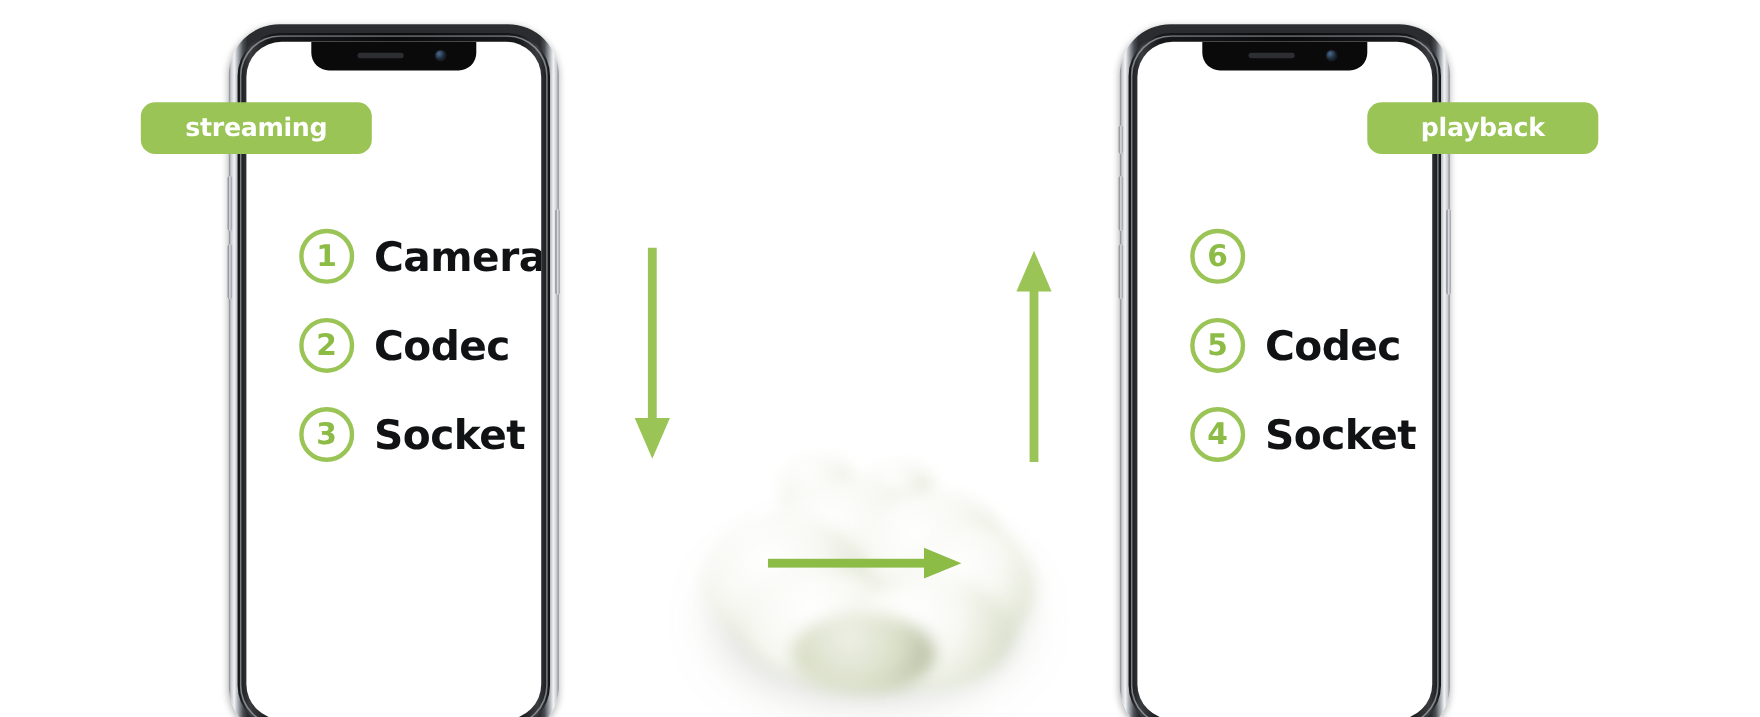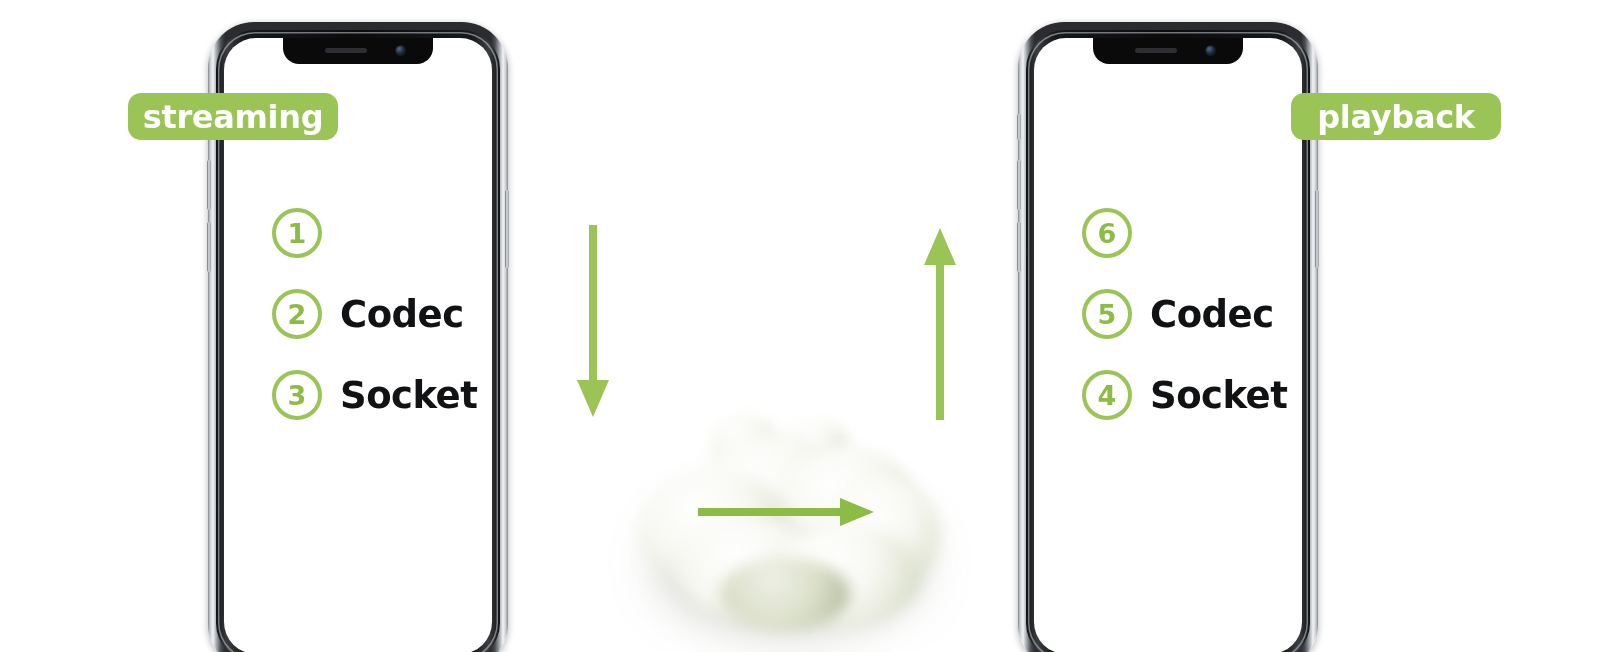"streaming" .badge { font-size: 32px -> 23px }
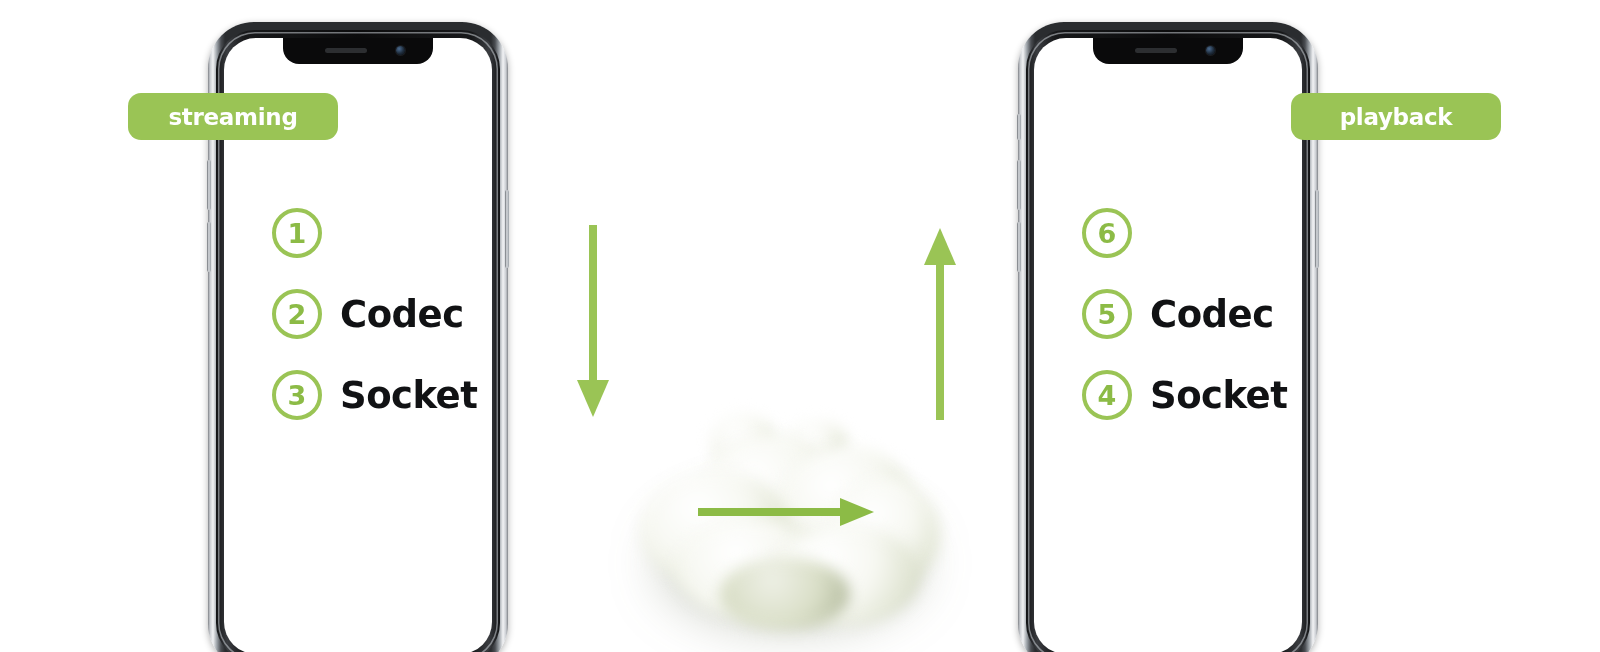"playback" .badge.playback { margin-left: 48px -> none }
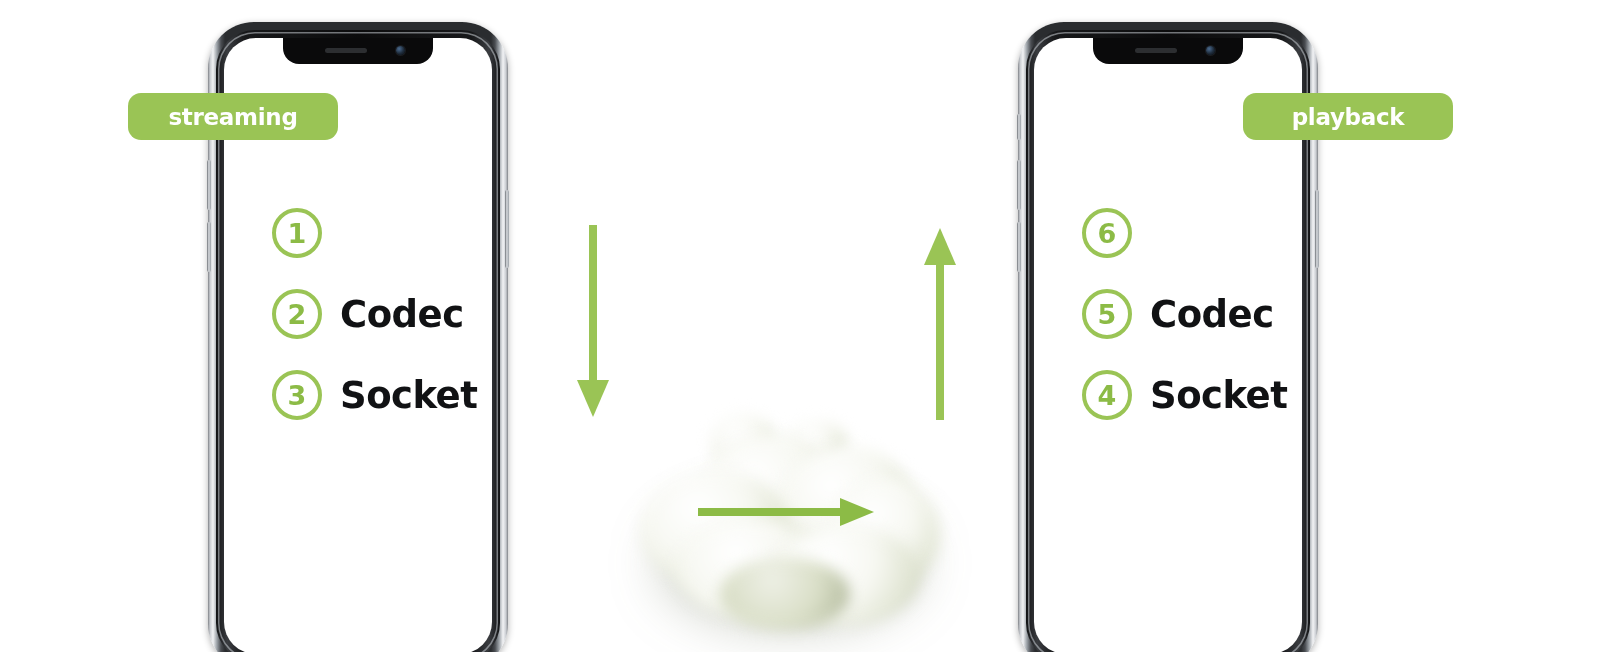"Camera" div.step-label { html: none -> <div>Camera</div> }
